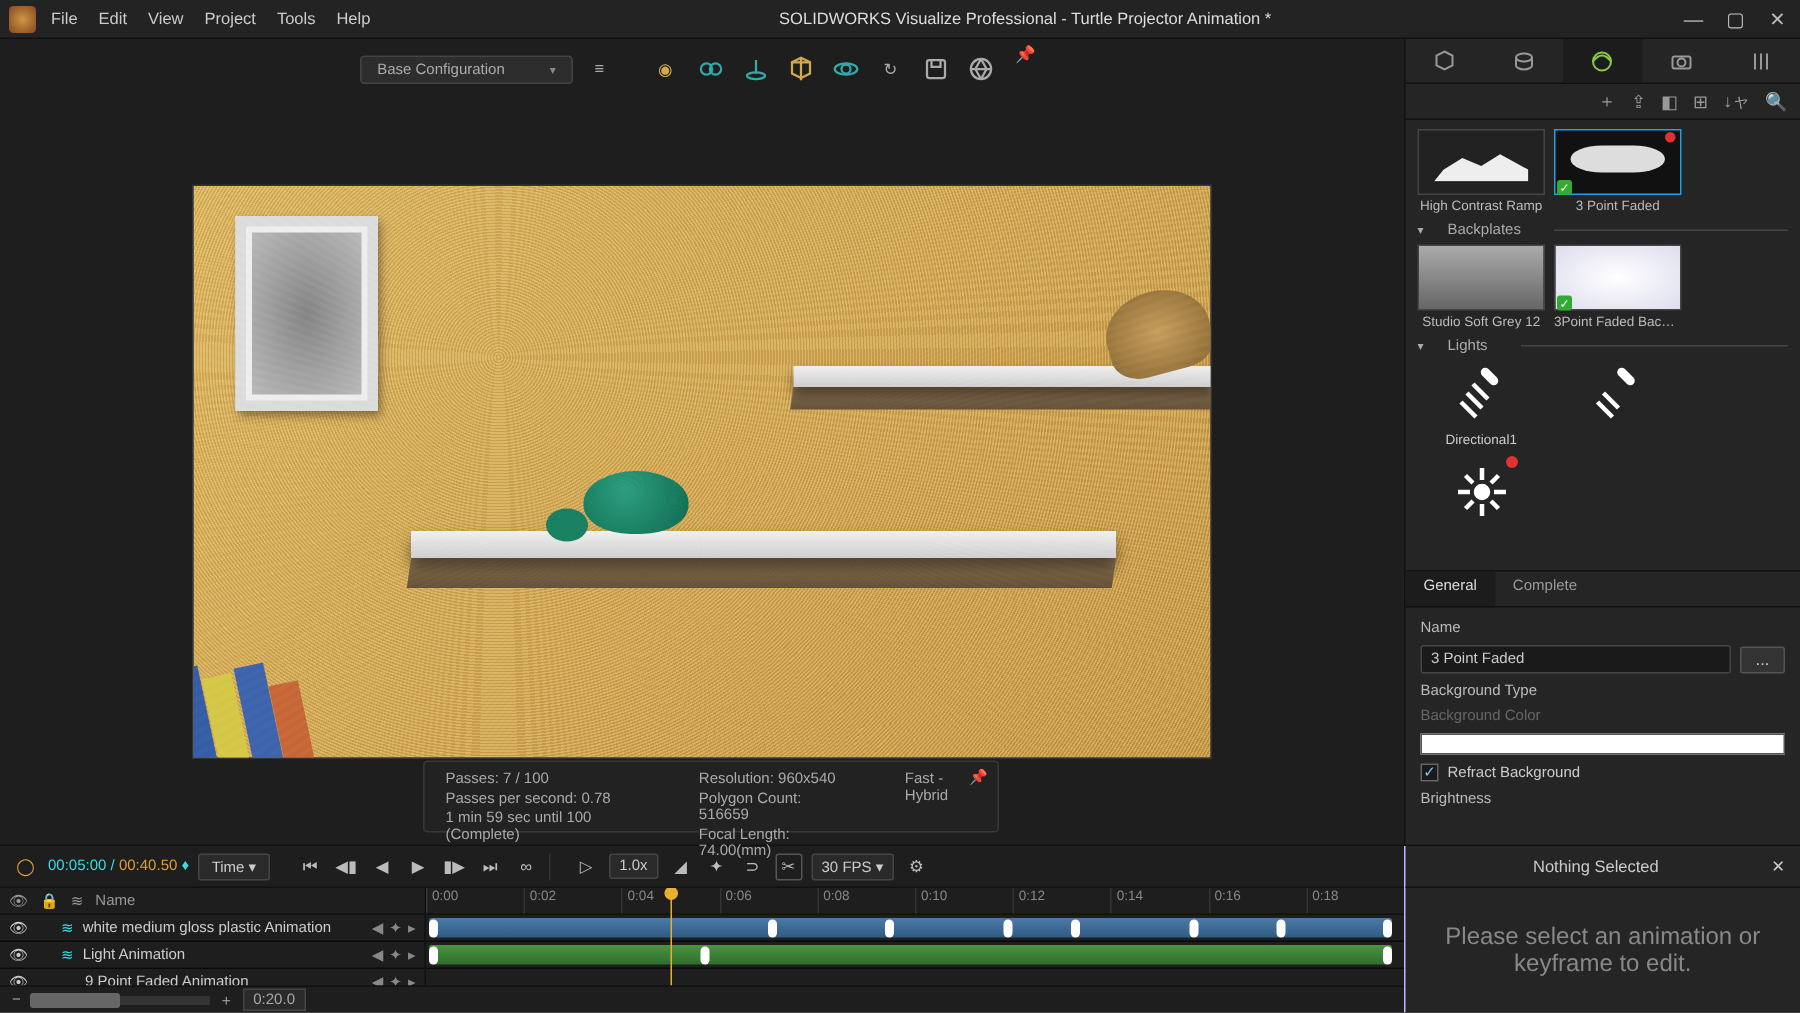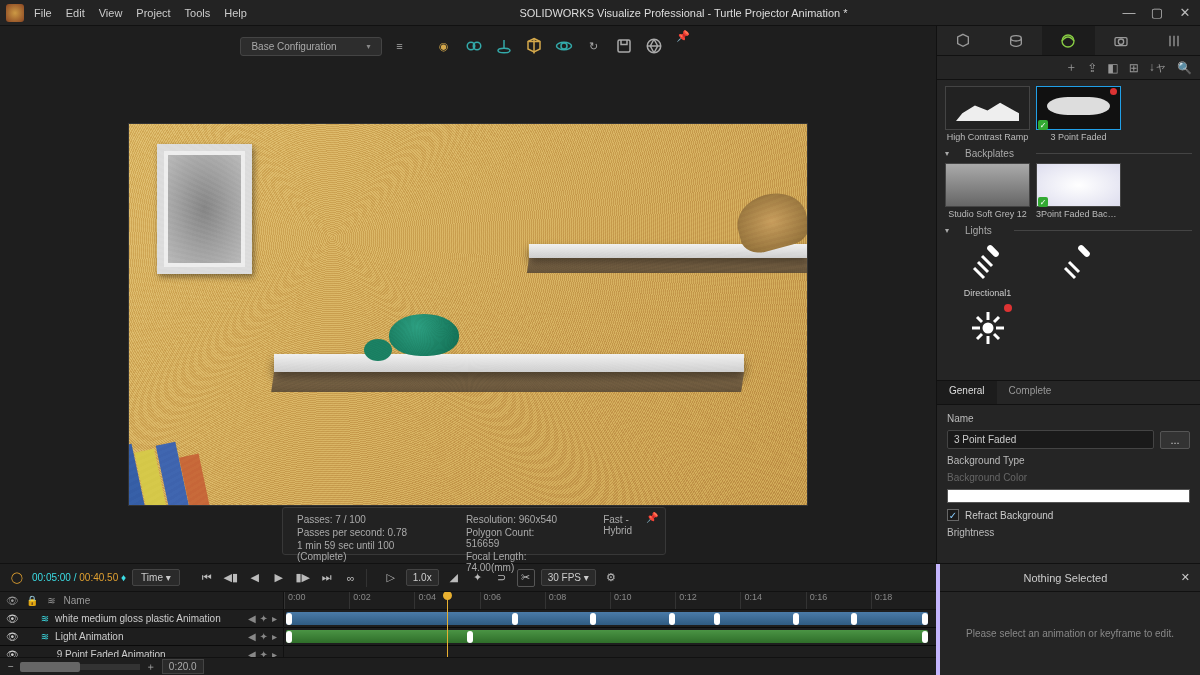"Nothing Selected" .tl-right { border-left: 4px solid #c4b5fd -> 1px solid #c4b5fd }
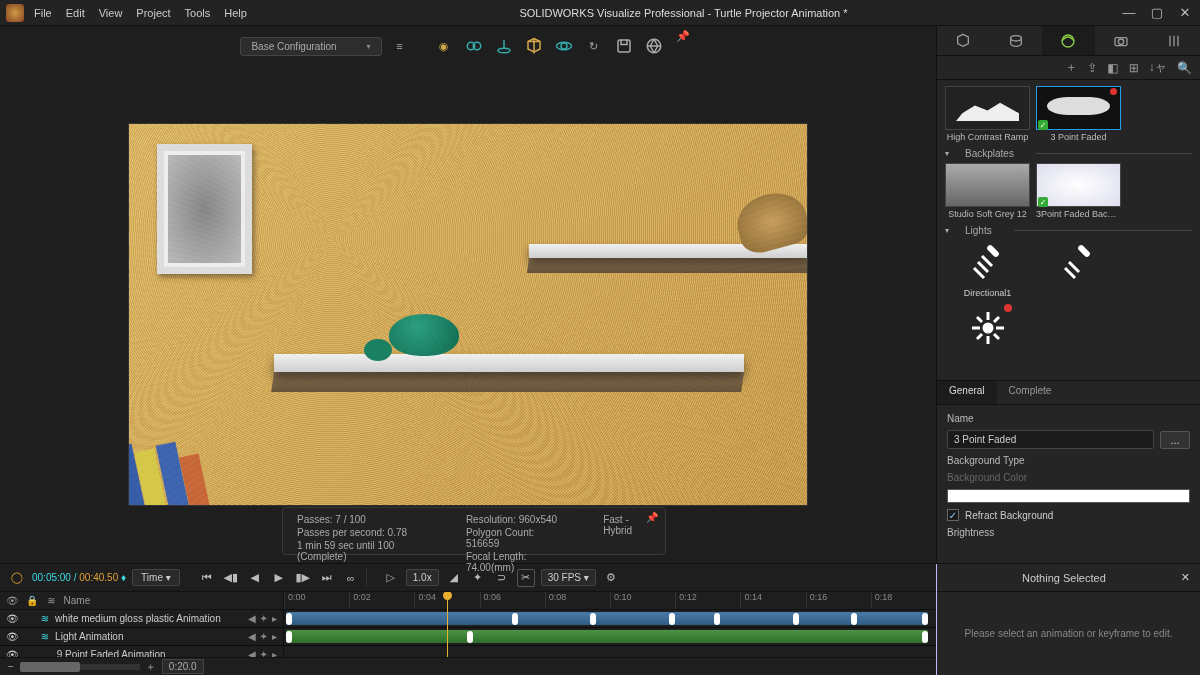"Please select an animation or" .tl-right-body { font-size: 10px -> 16px }
